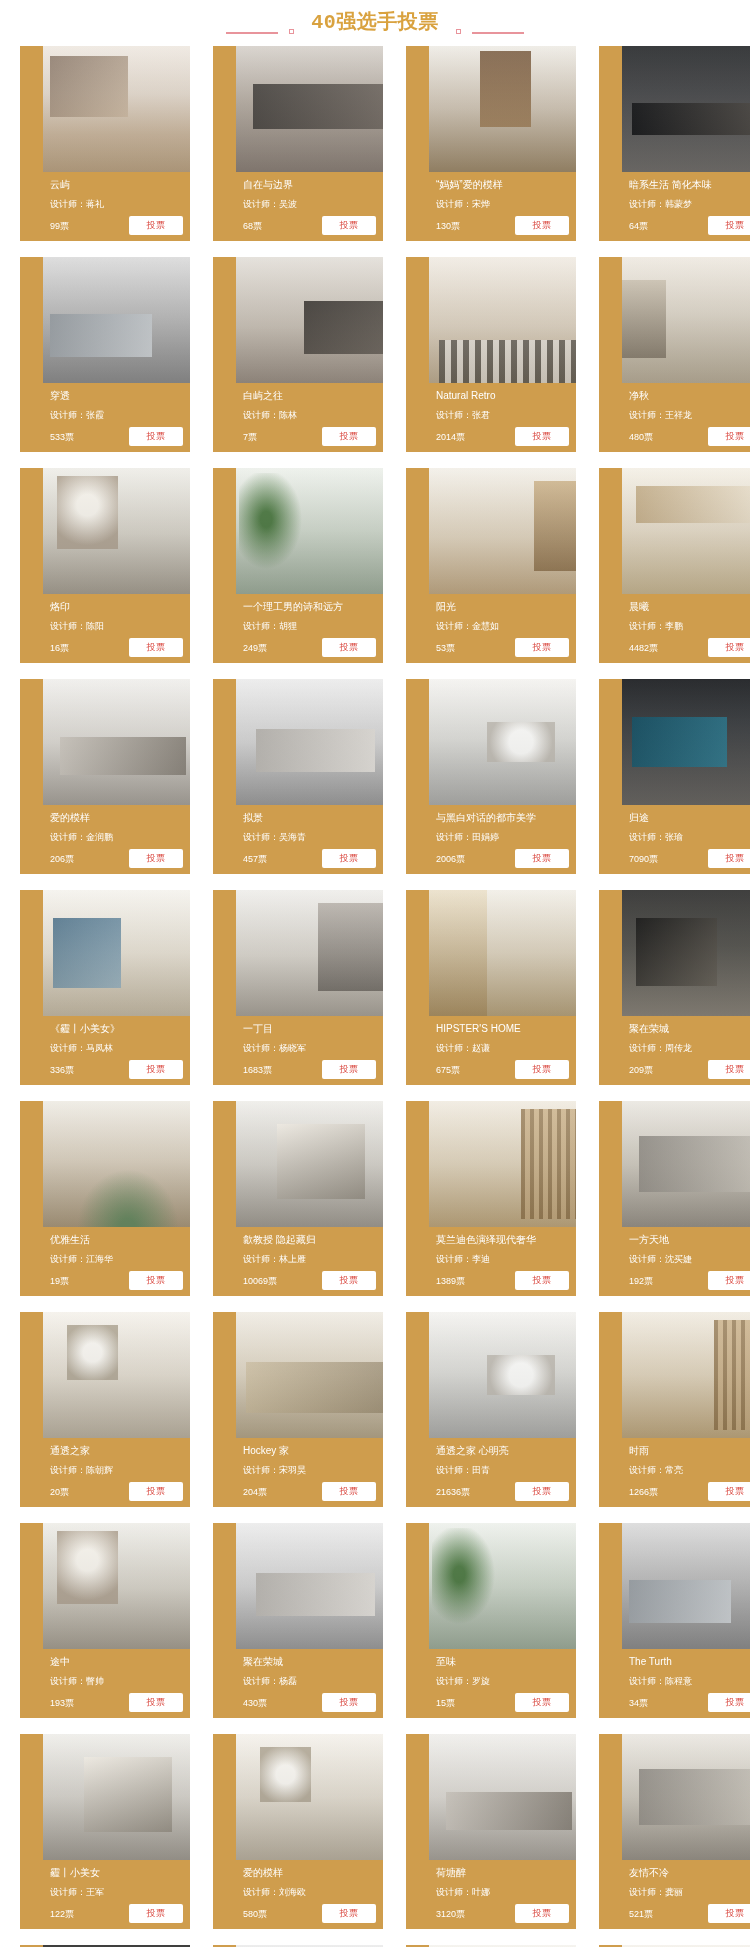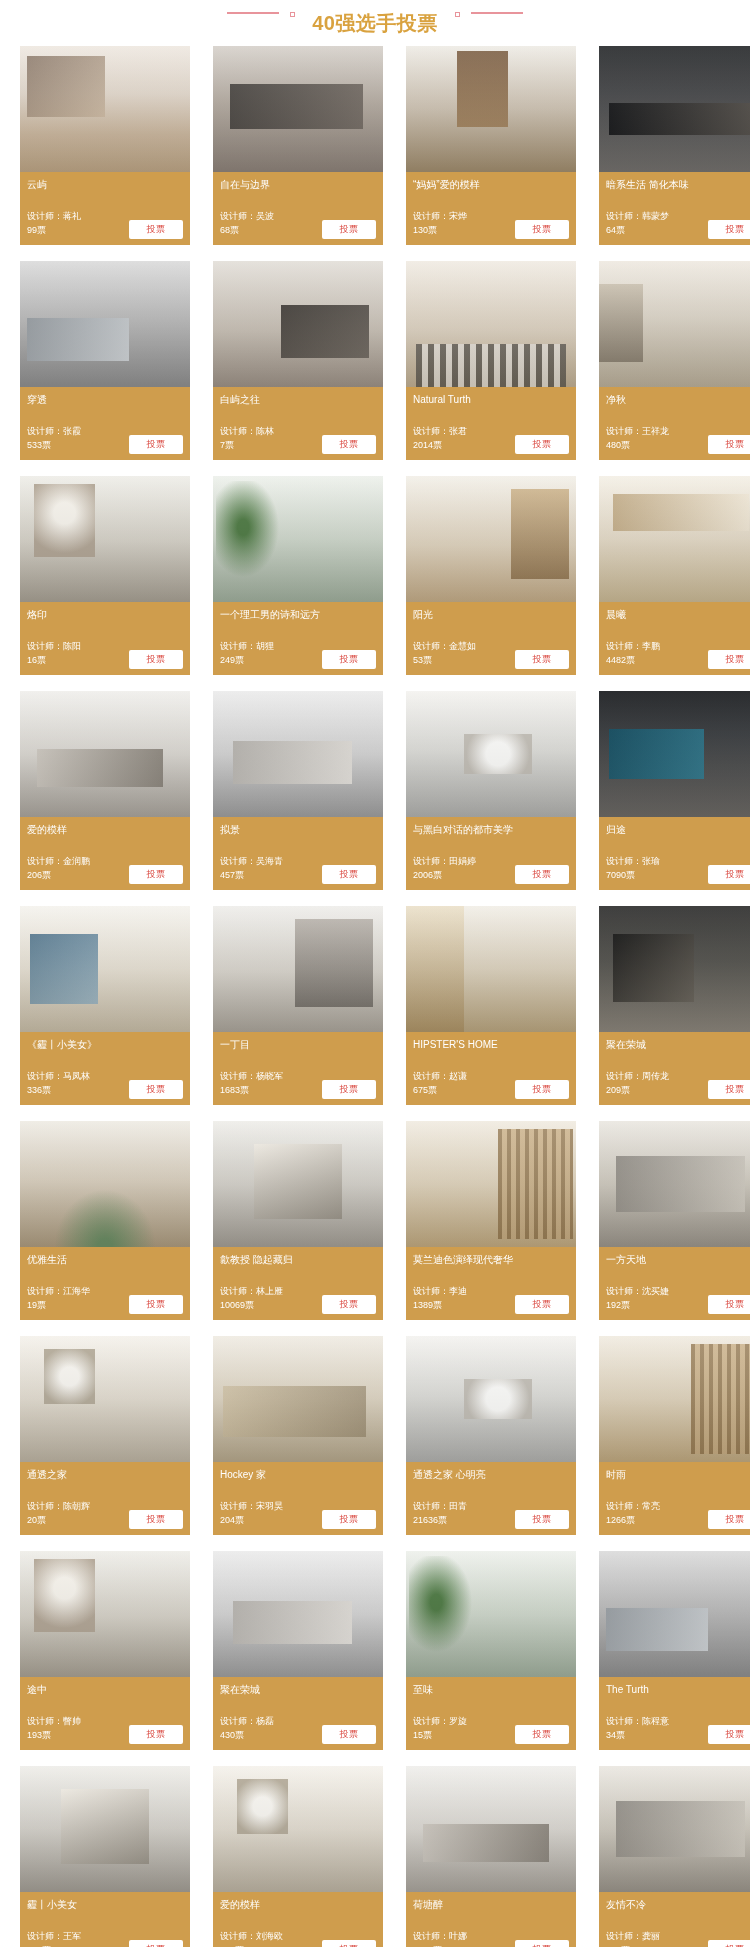"40强选手投票" .hdr-wrap { align-items: flex-start -> flex-end; font-family: none -> Liberation Mono, monospace }
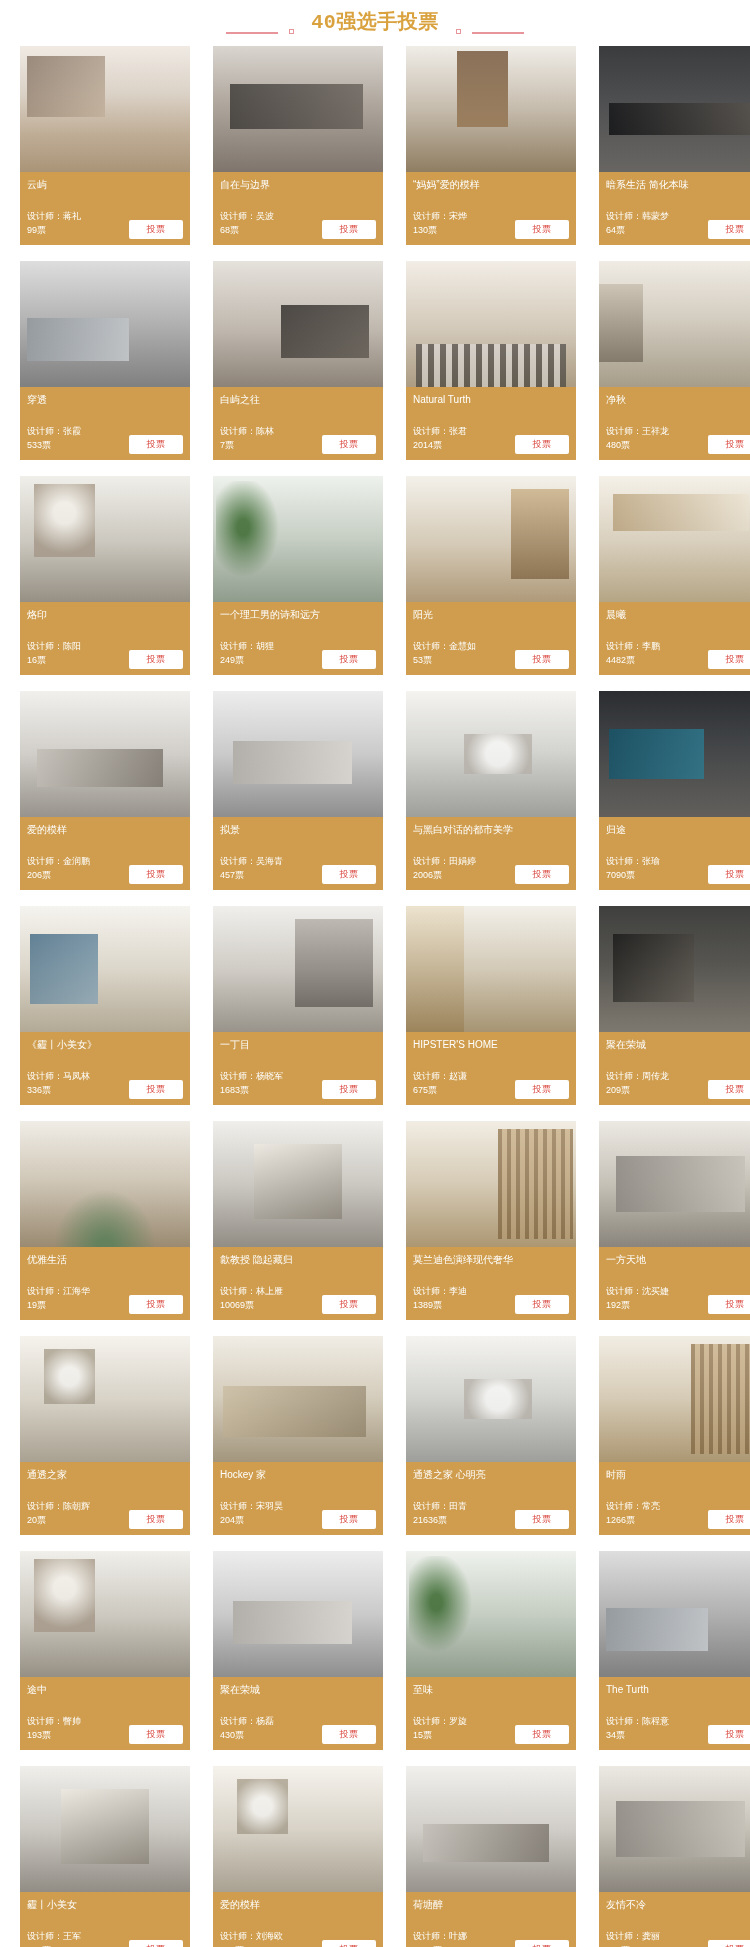"云屿" .card { padding-left: none -> 23px }
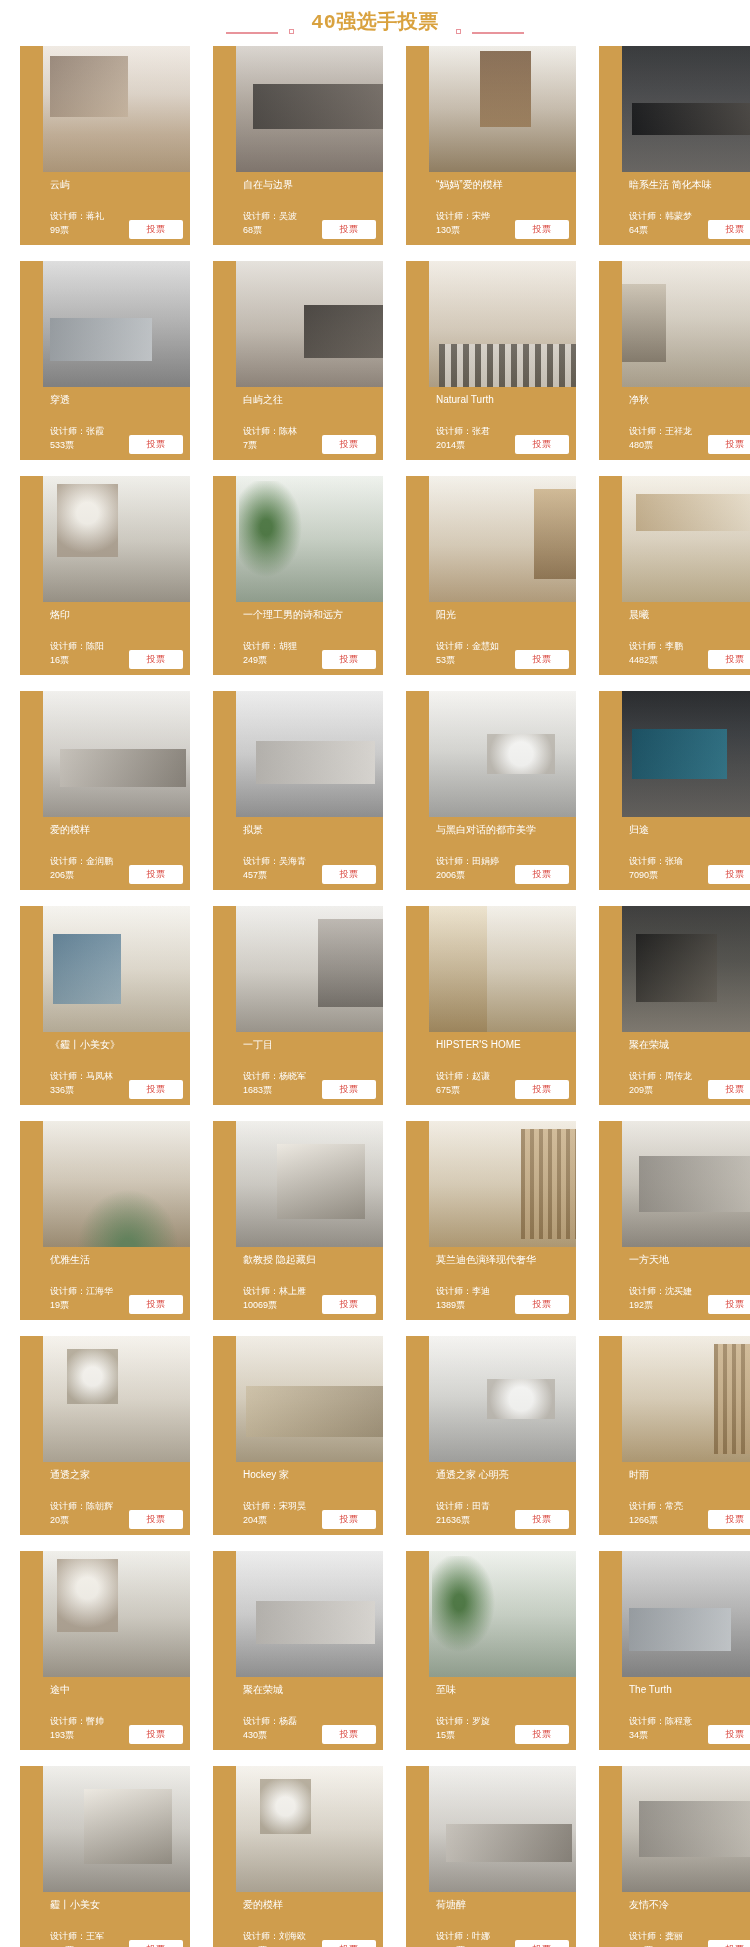"设计师：蒋礼" .card-designer { margin-top: 19px -> 7px }
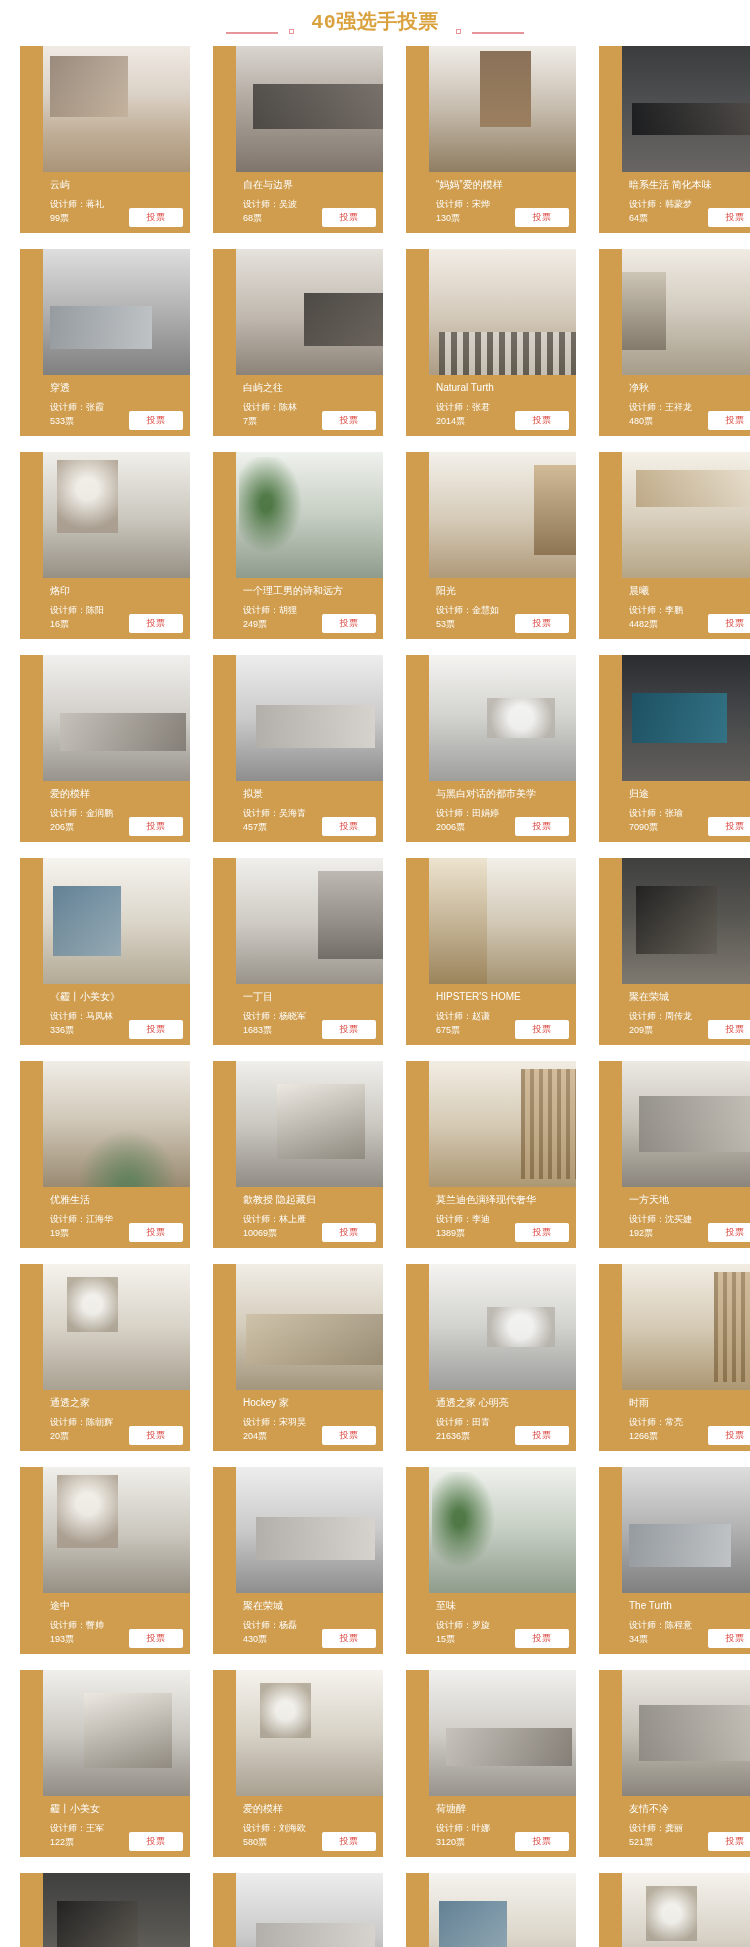"99票" .card-votes { margin-top: 1px -> 9px }
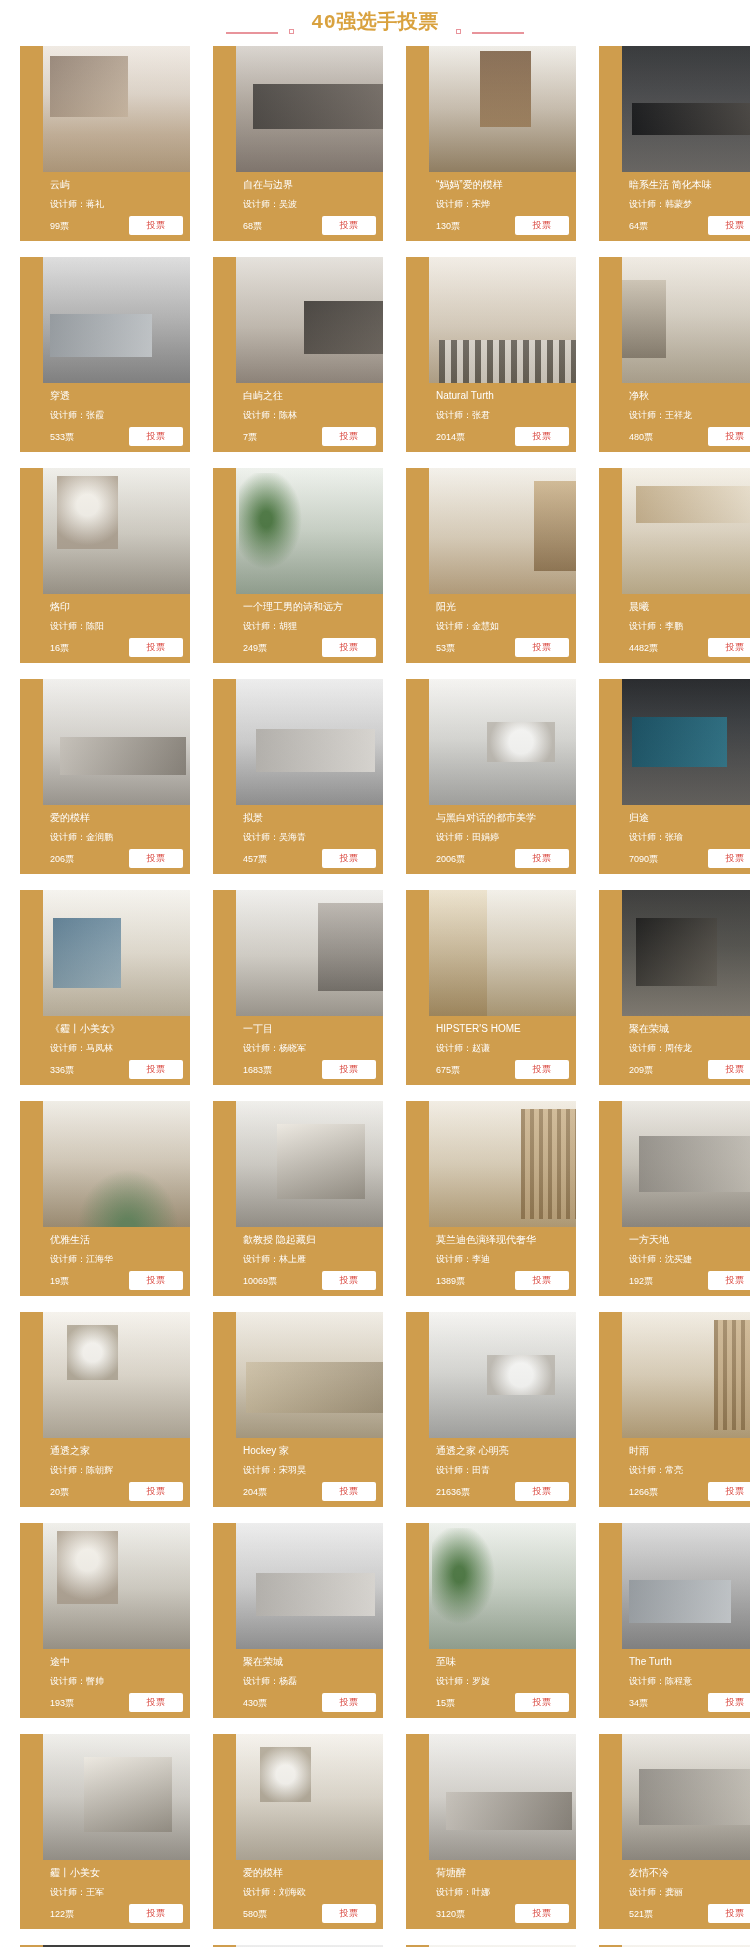"Natural Turth" div.card-title { text: Turth -> Retro }
